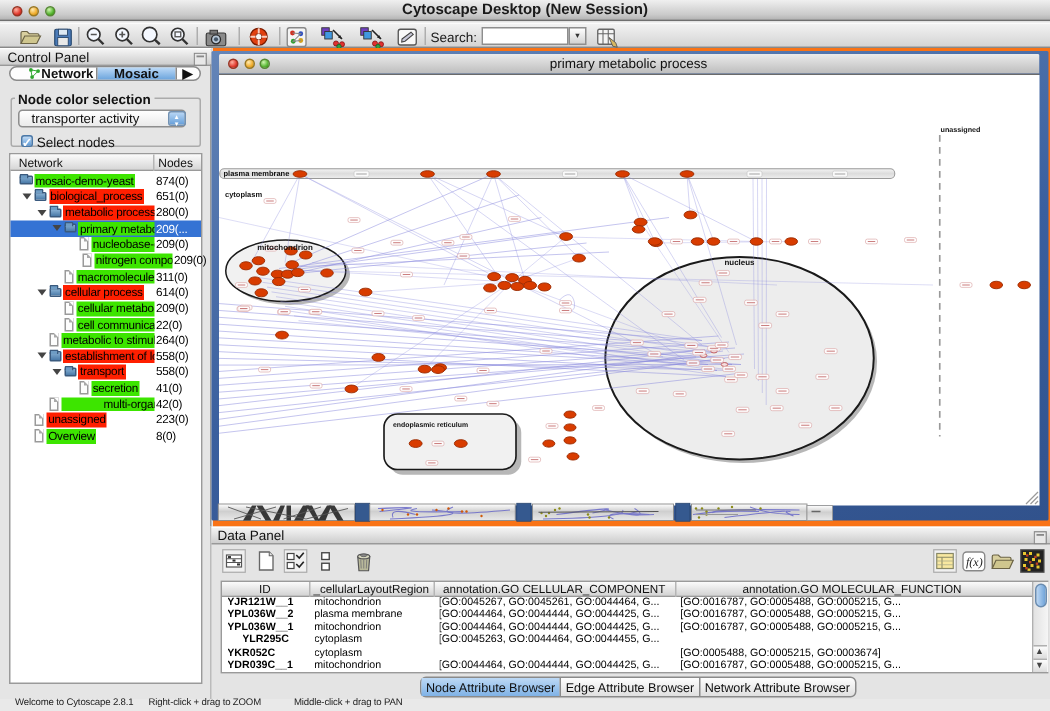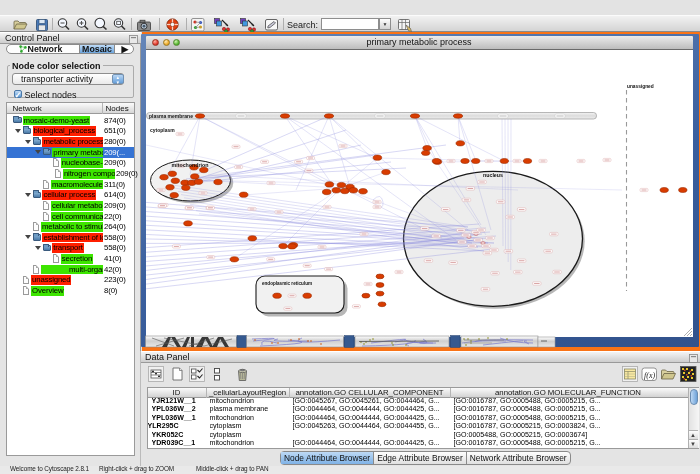"Cytoscape Desktop (New Session)" div.abs { html: none -> <div> <div></div> <div></div> <div></div> <div>Cytoscape Desktop (New Session)</div> </div> }
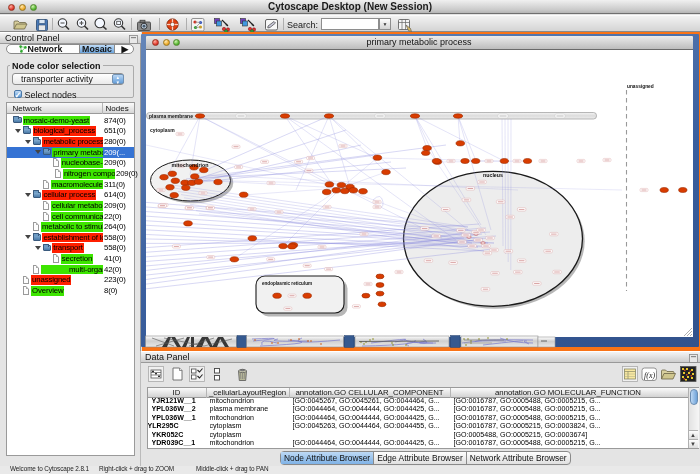"Mosaic" #seg-mosaic { left: 72px -> 57px; width: 36px -> 54px }
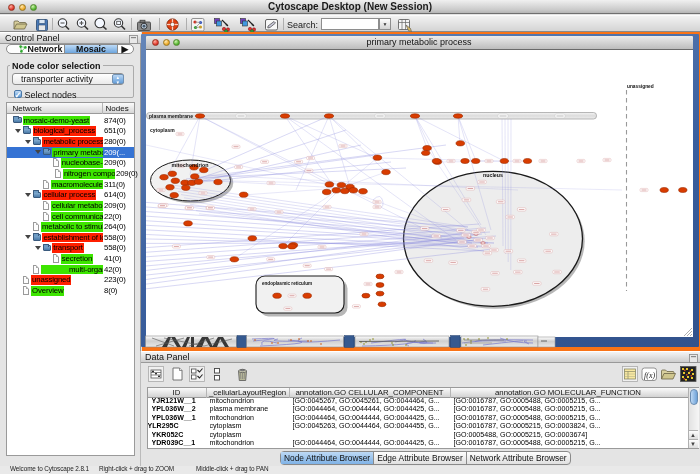"YLR295C" div { left: 0 -> 14px }
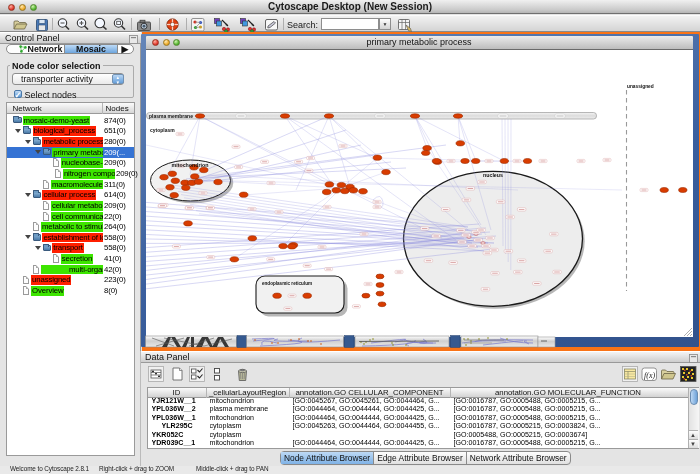"[GO:0016787, GO:0005215, GO:0003824," div { html: <div>[GO:0016787, GO:0005215, GO:0003824, G...</div> -> none }
